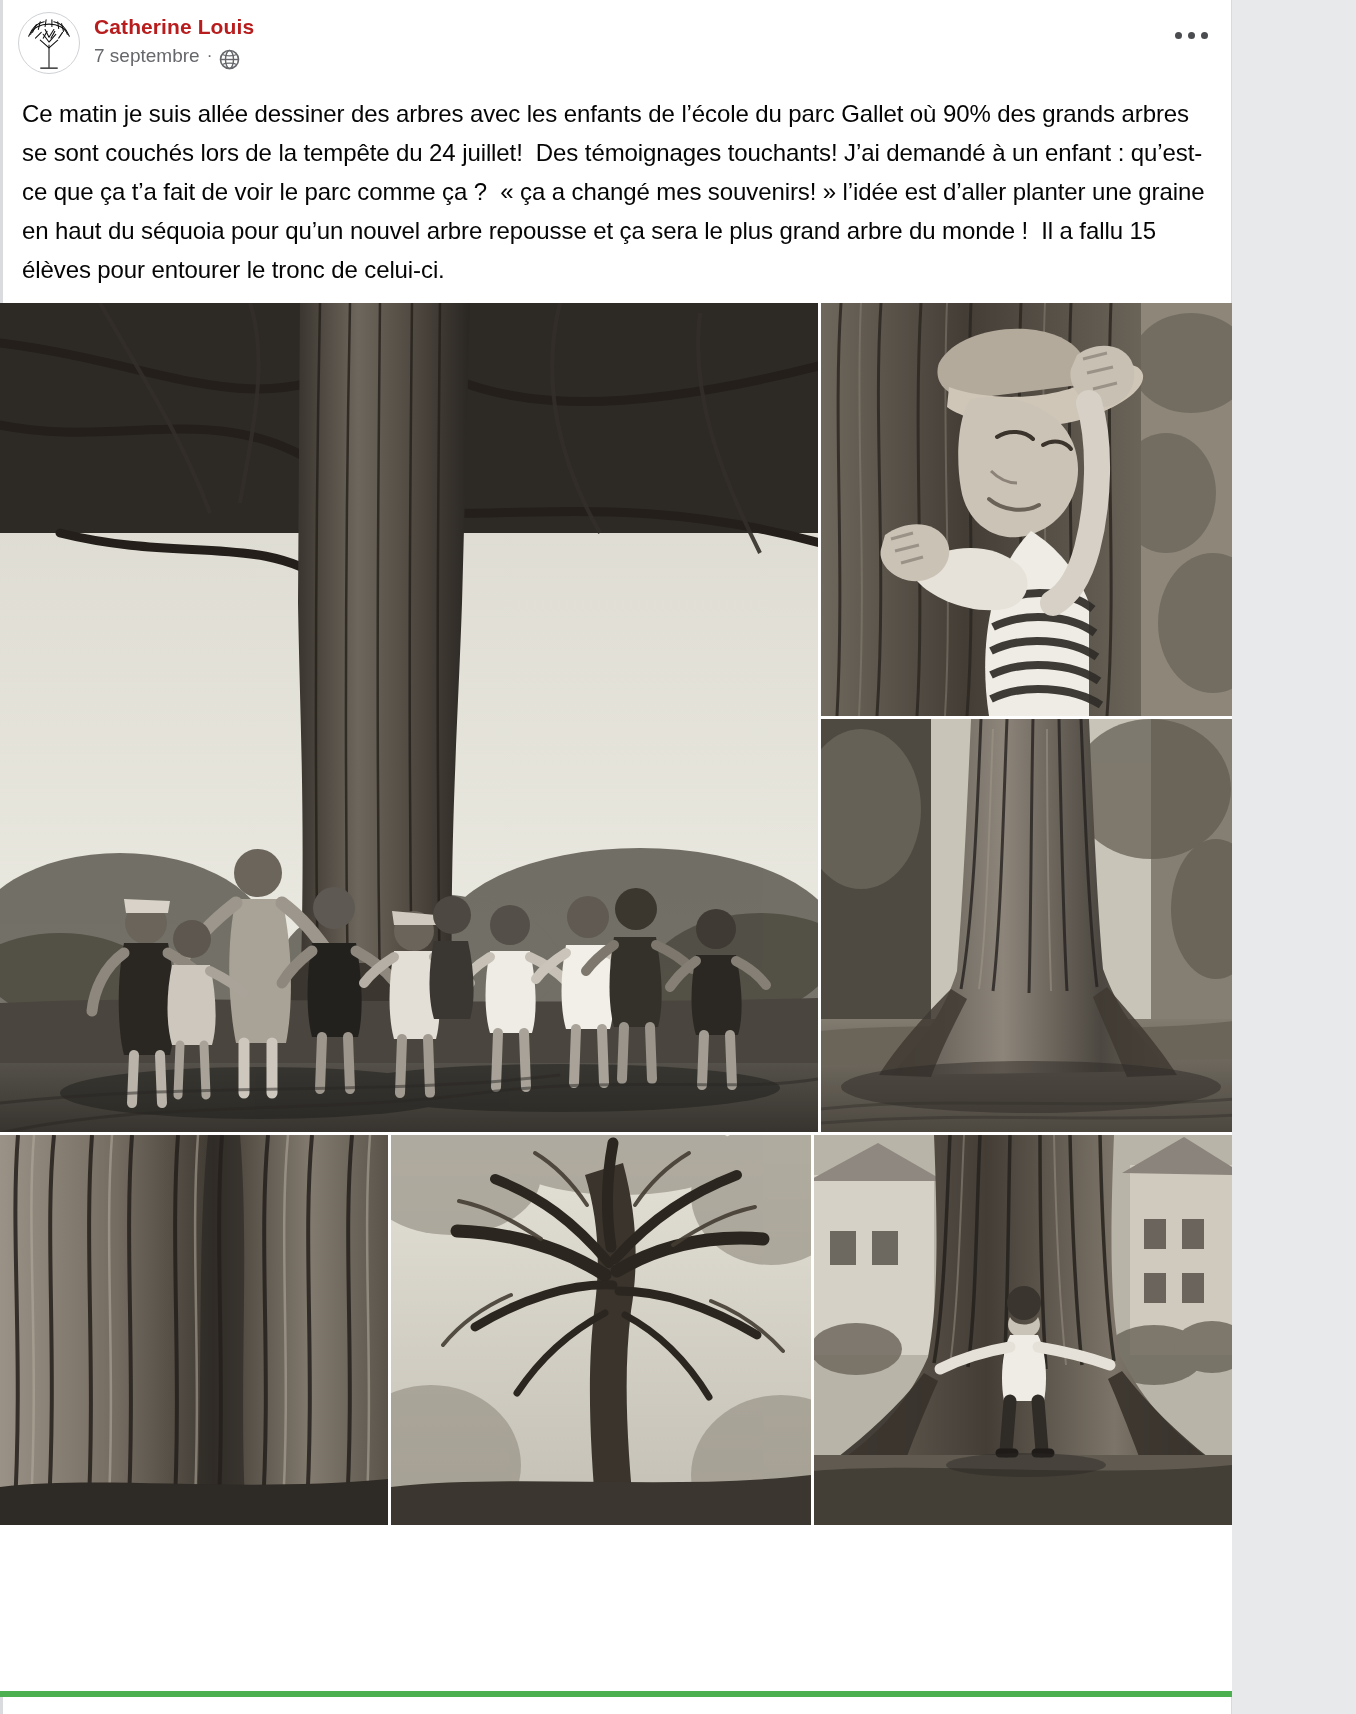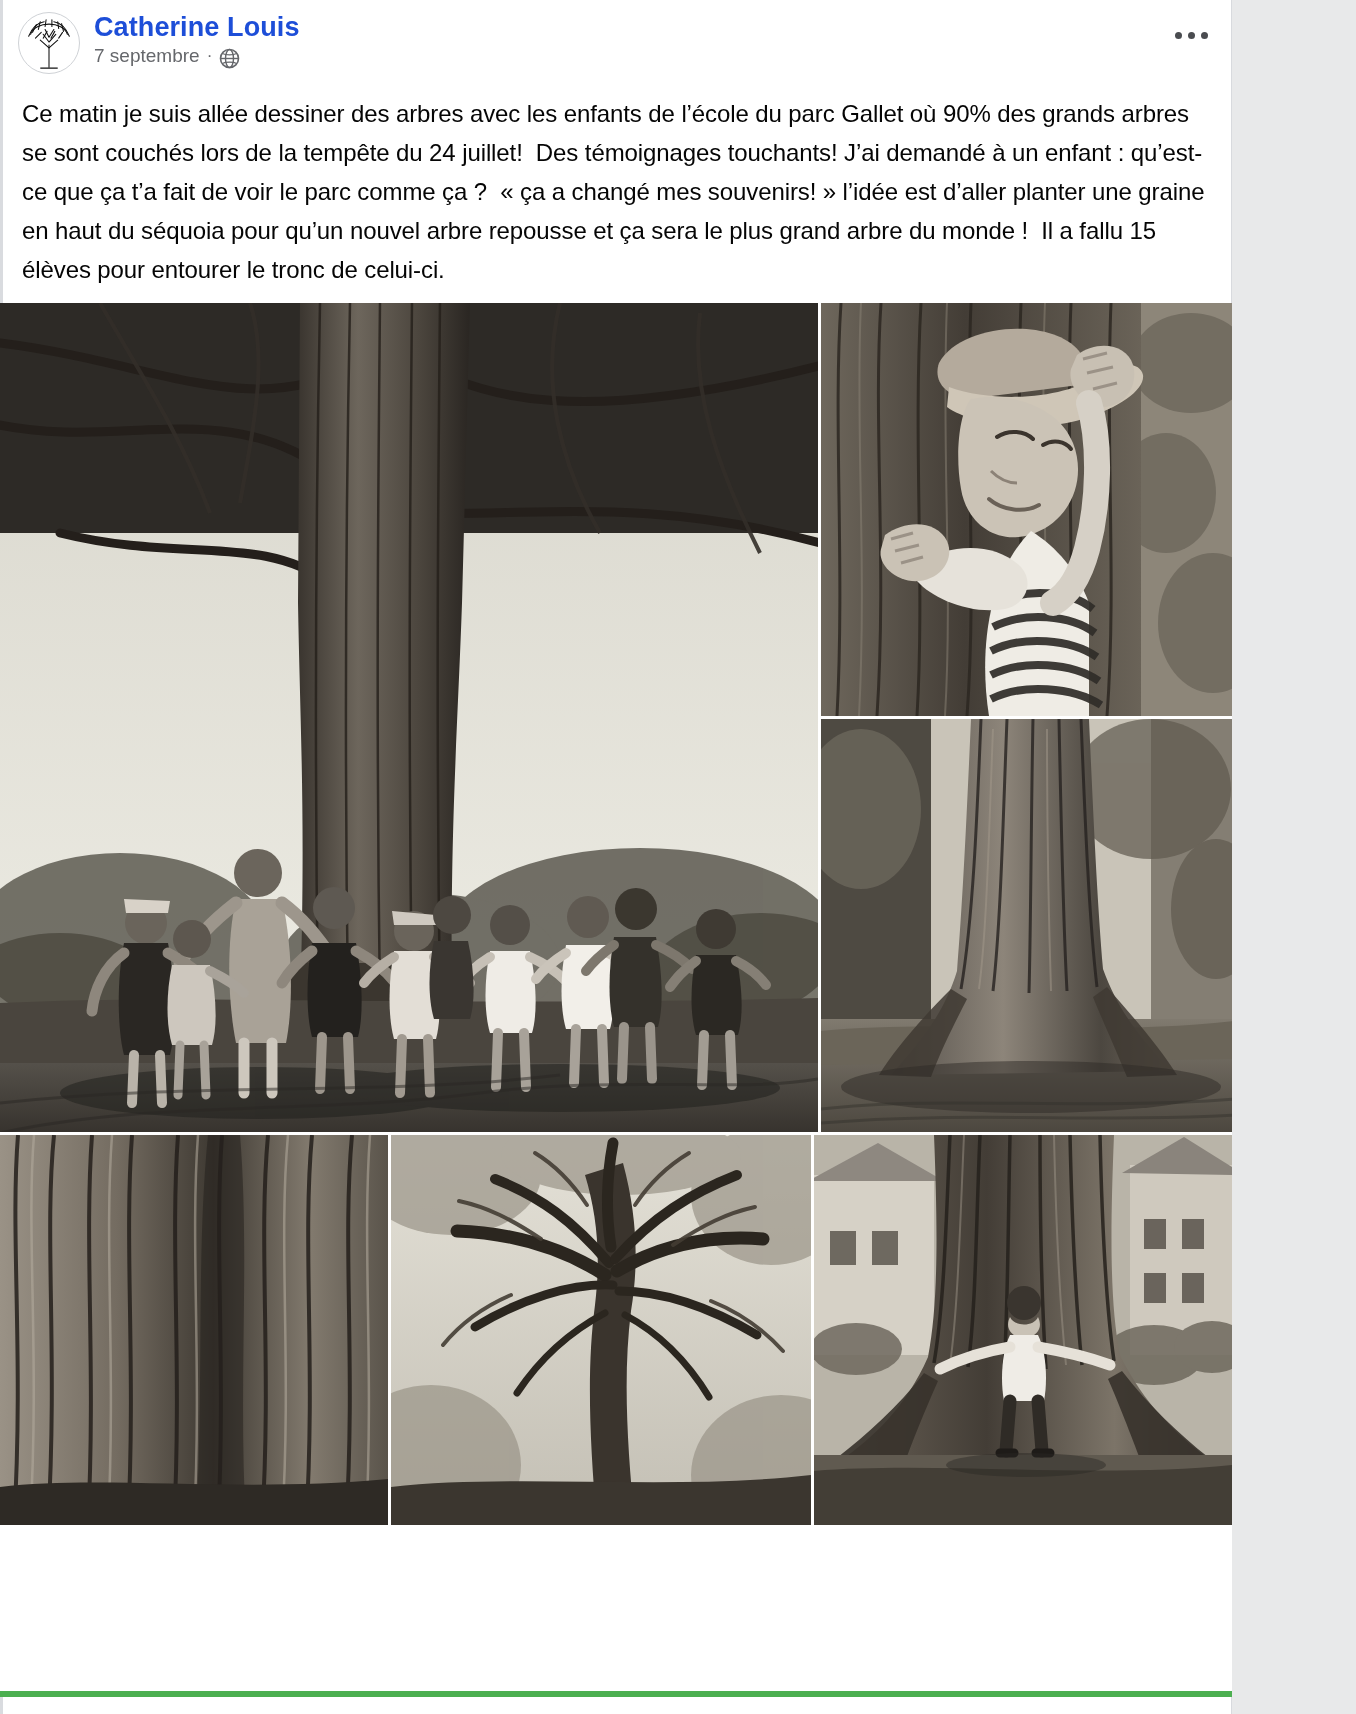"Catherine Louis" .author-name { color: #1d4ed8 -> #b91c1c; font-size: 27px -> 21px }
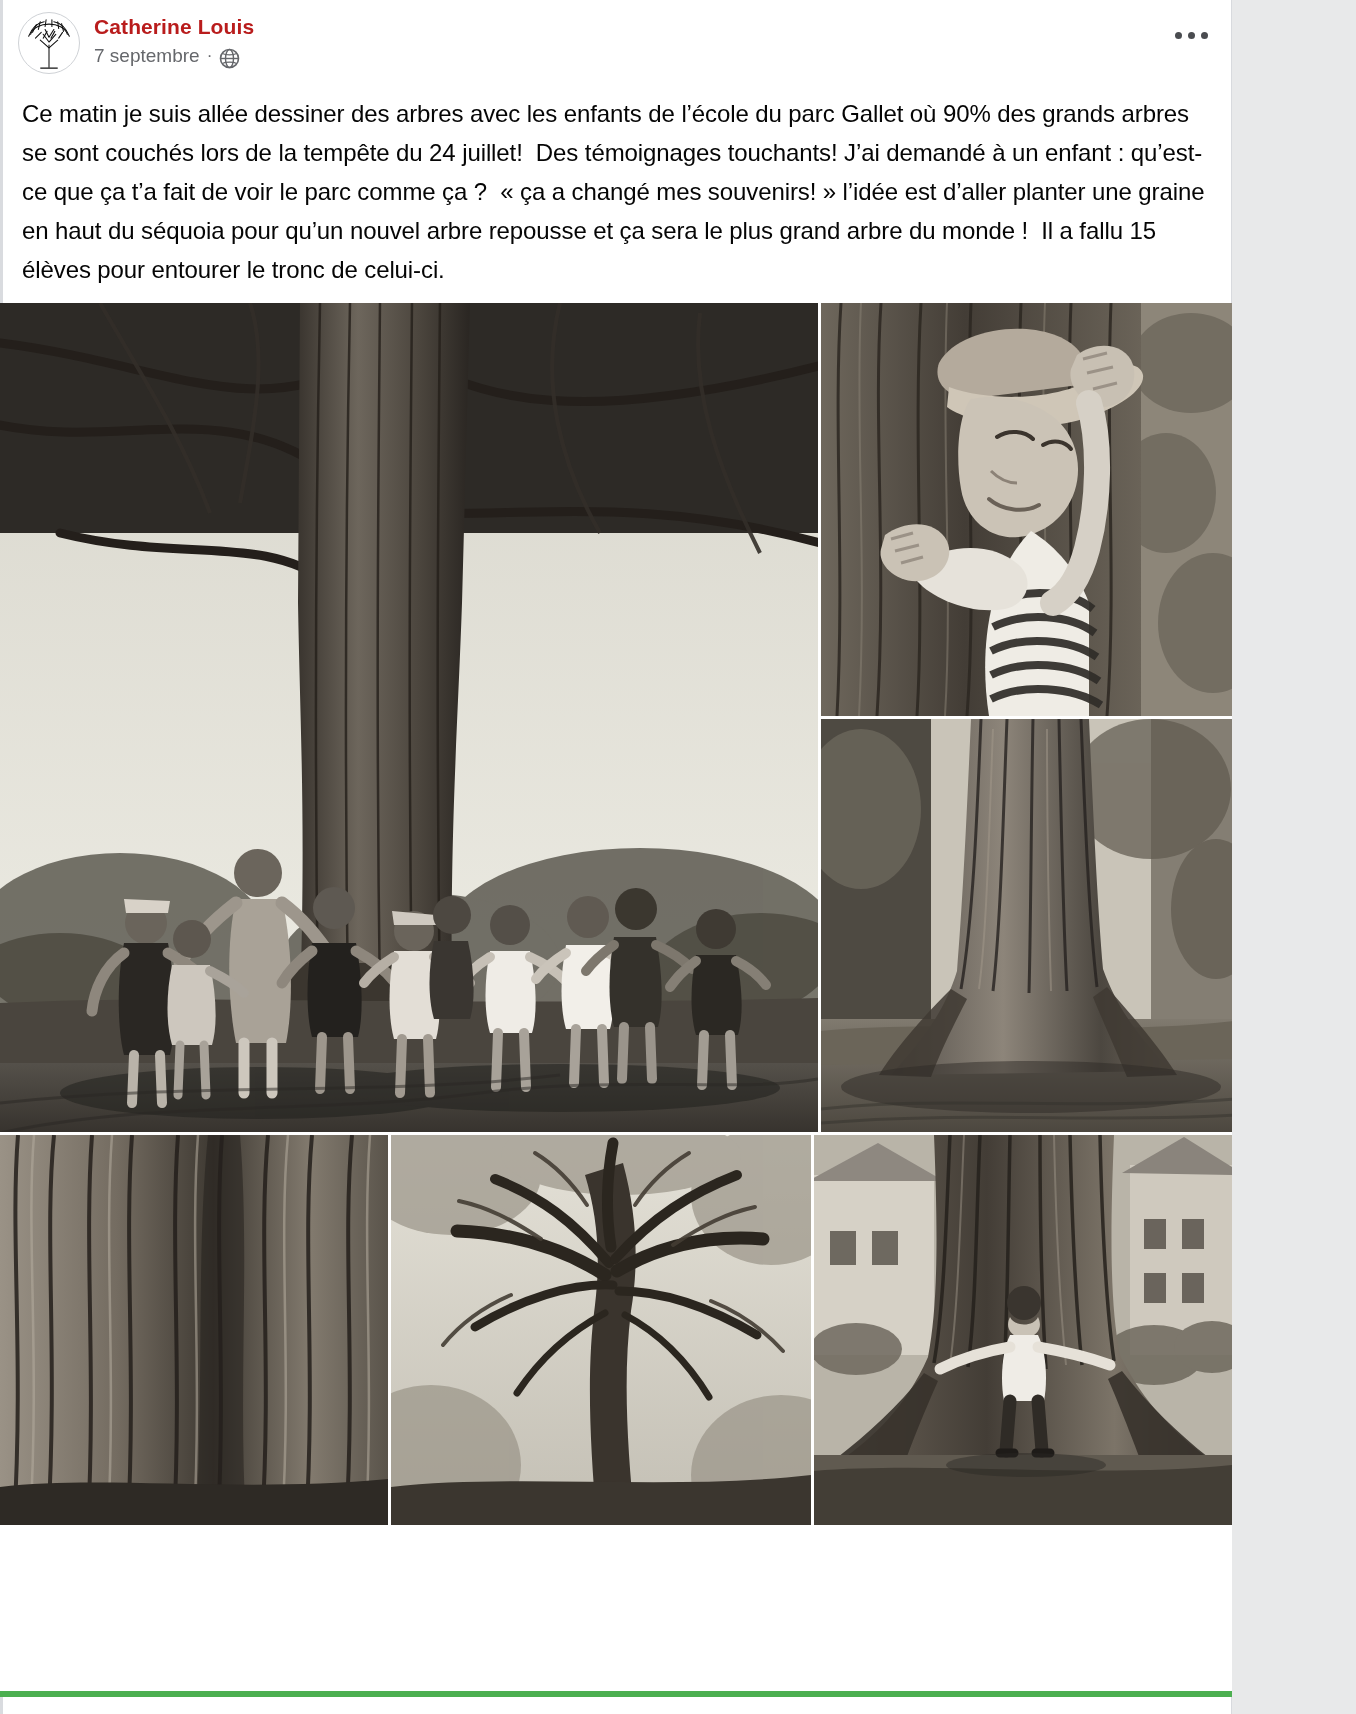"7 septembre" .meta-row { align-items: center -> flex-end }
